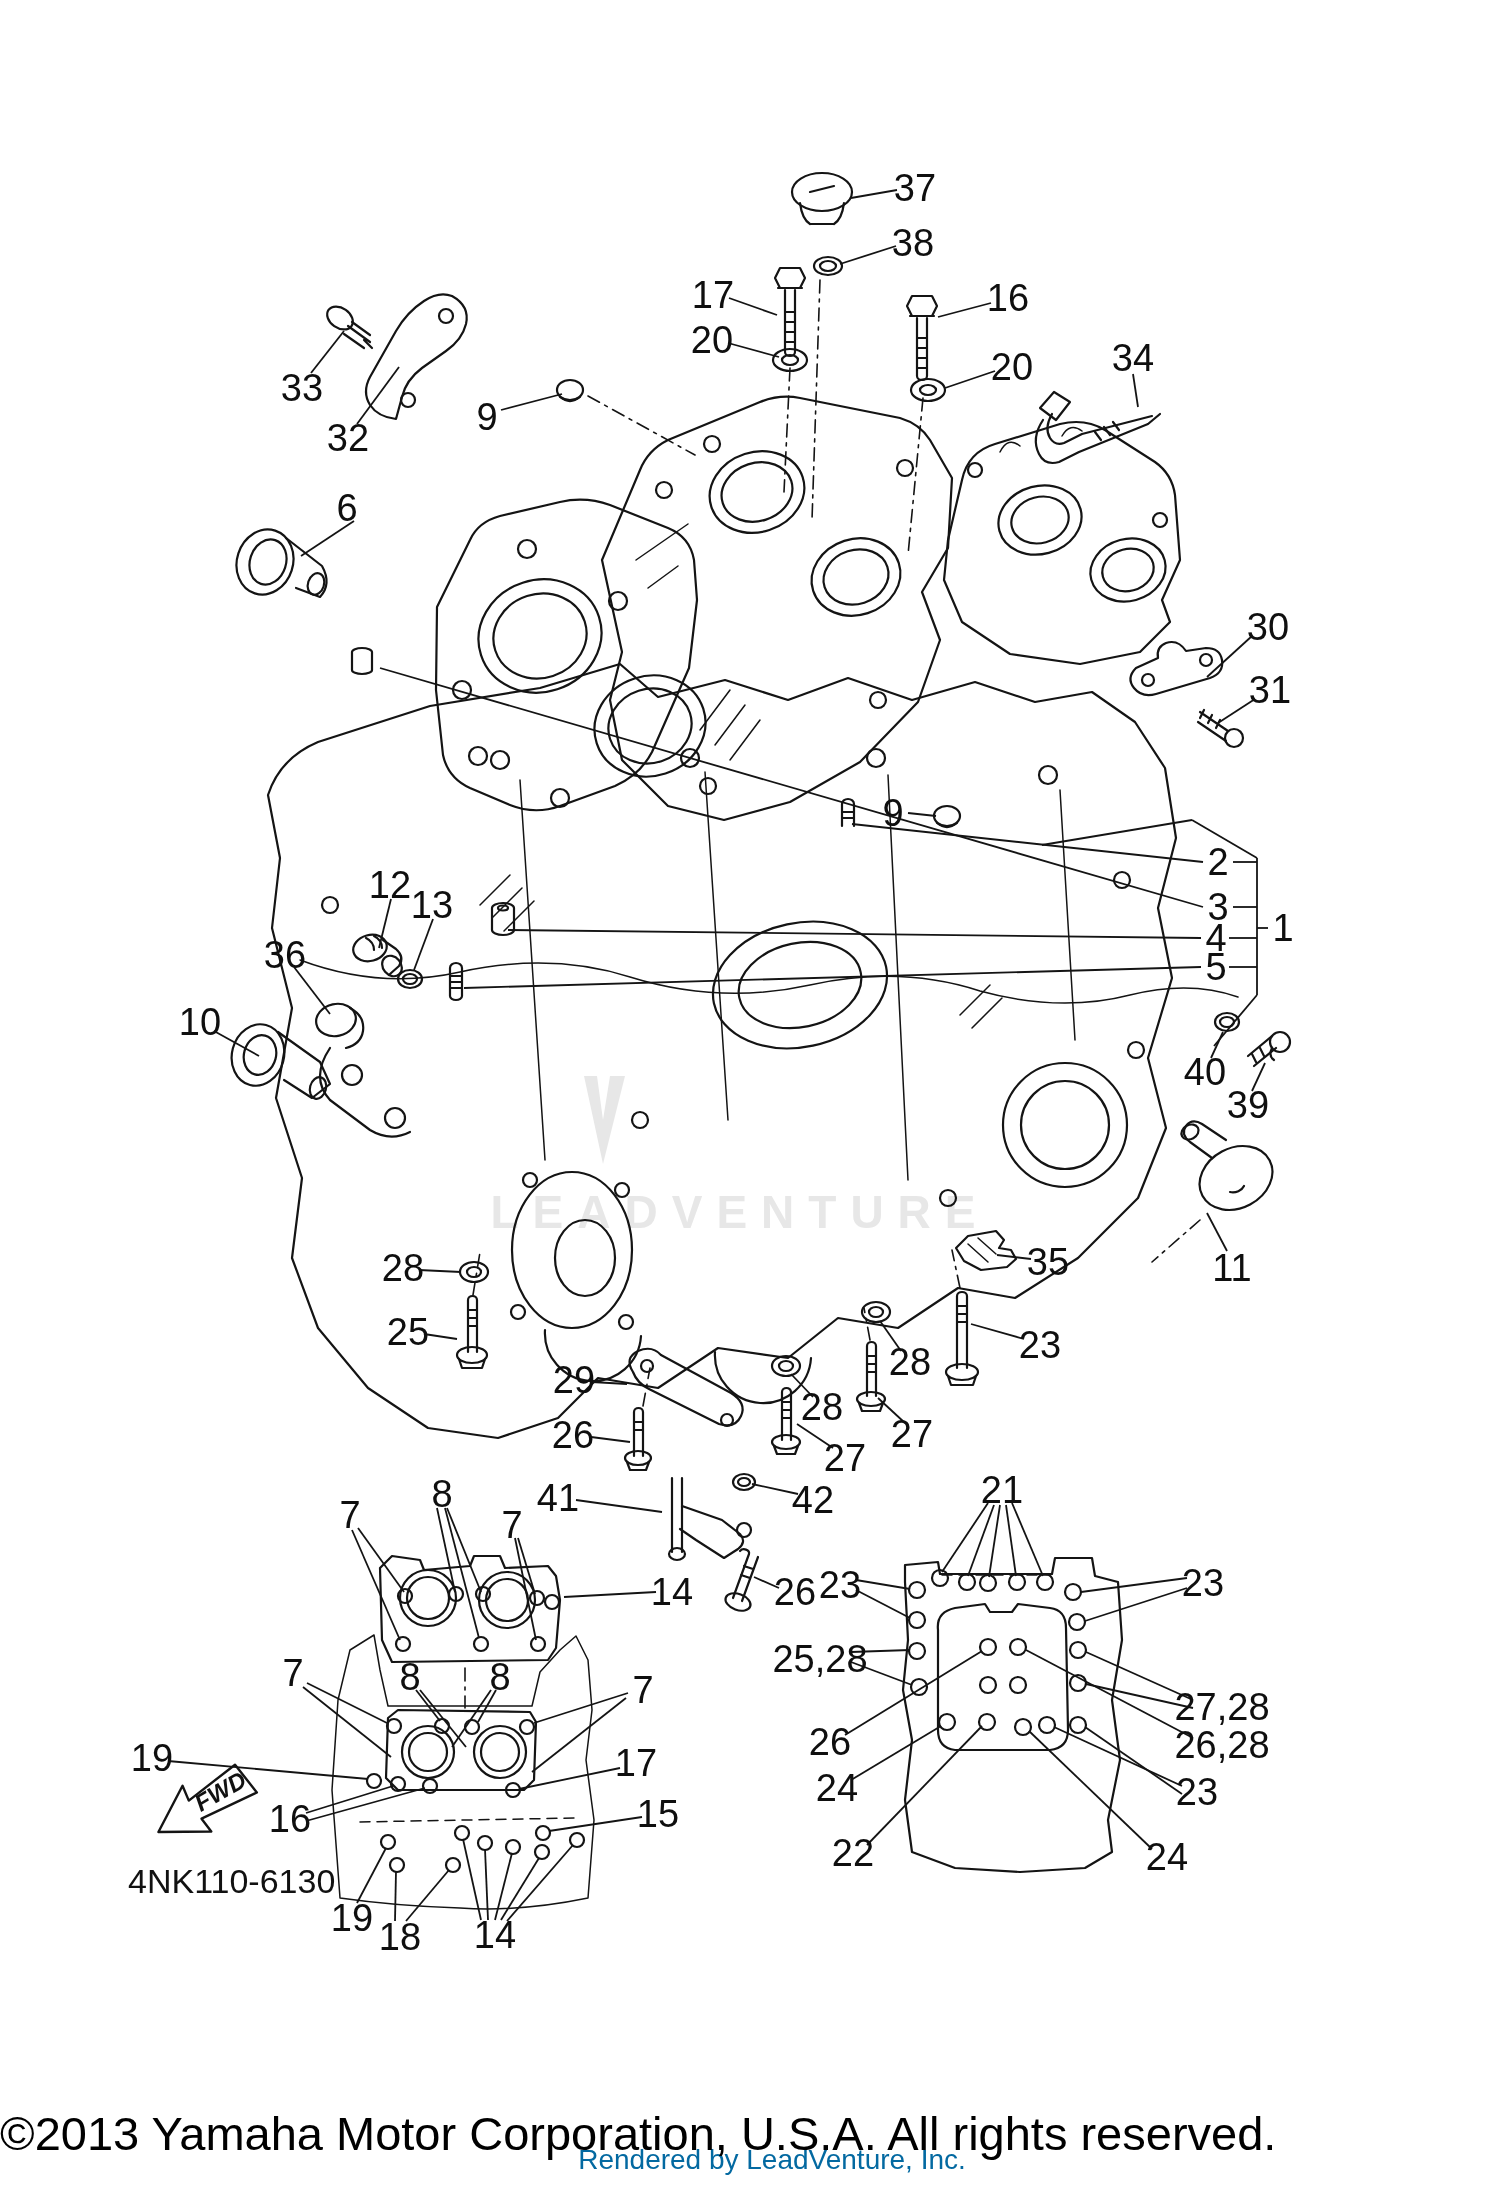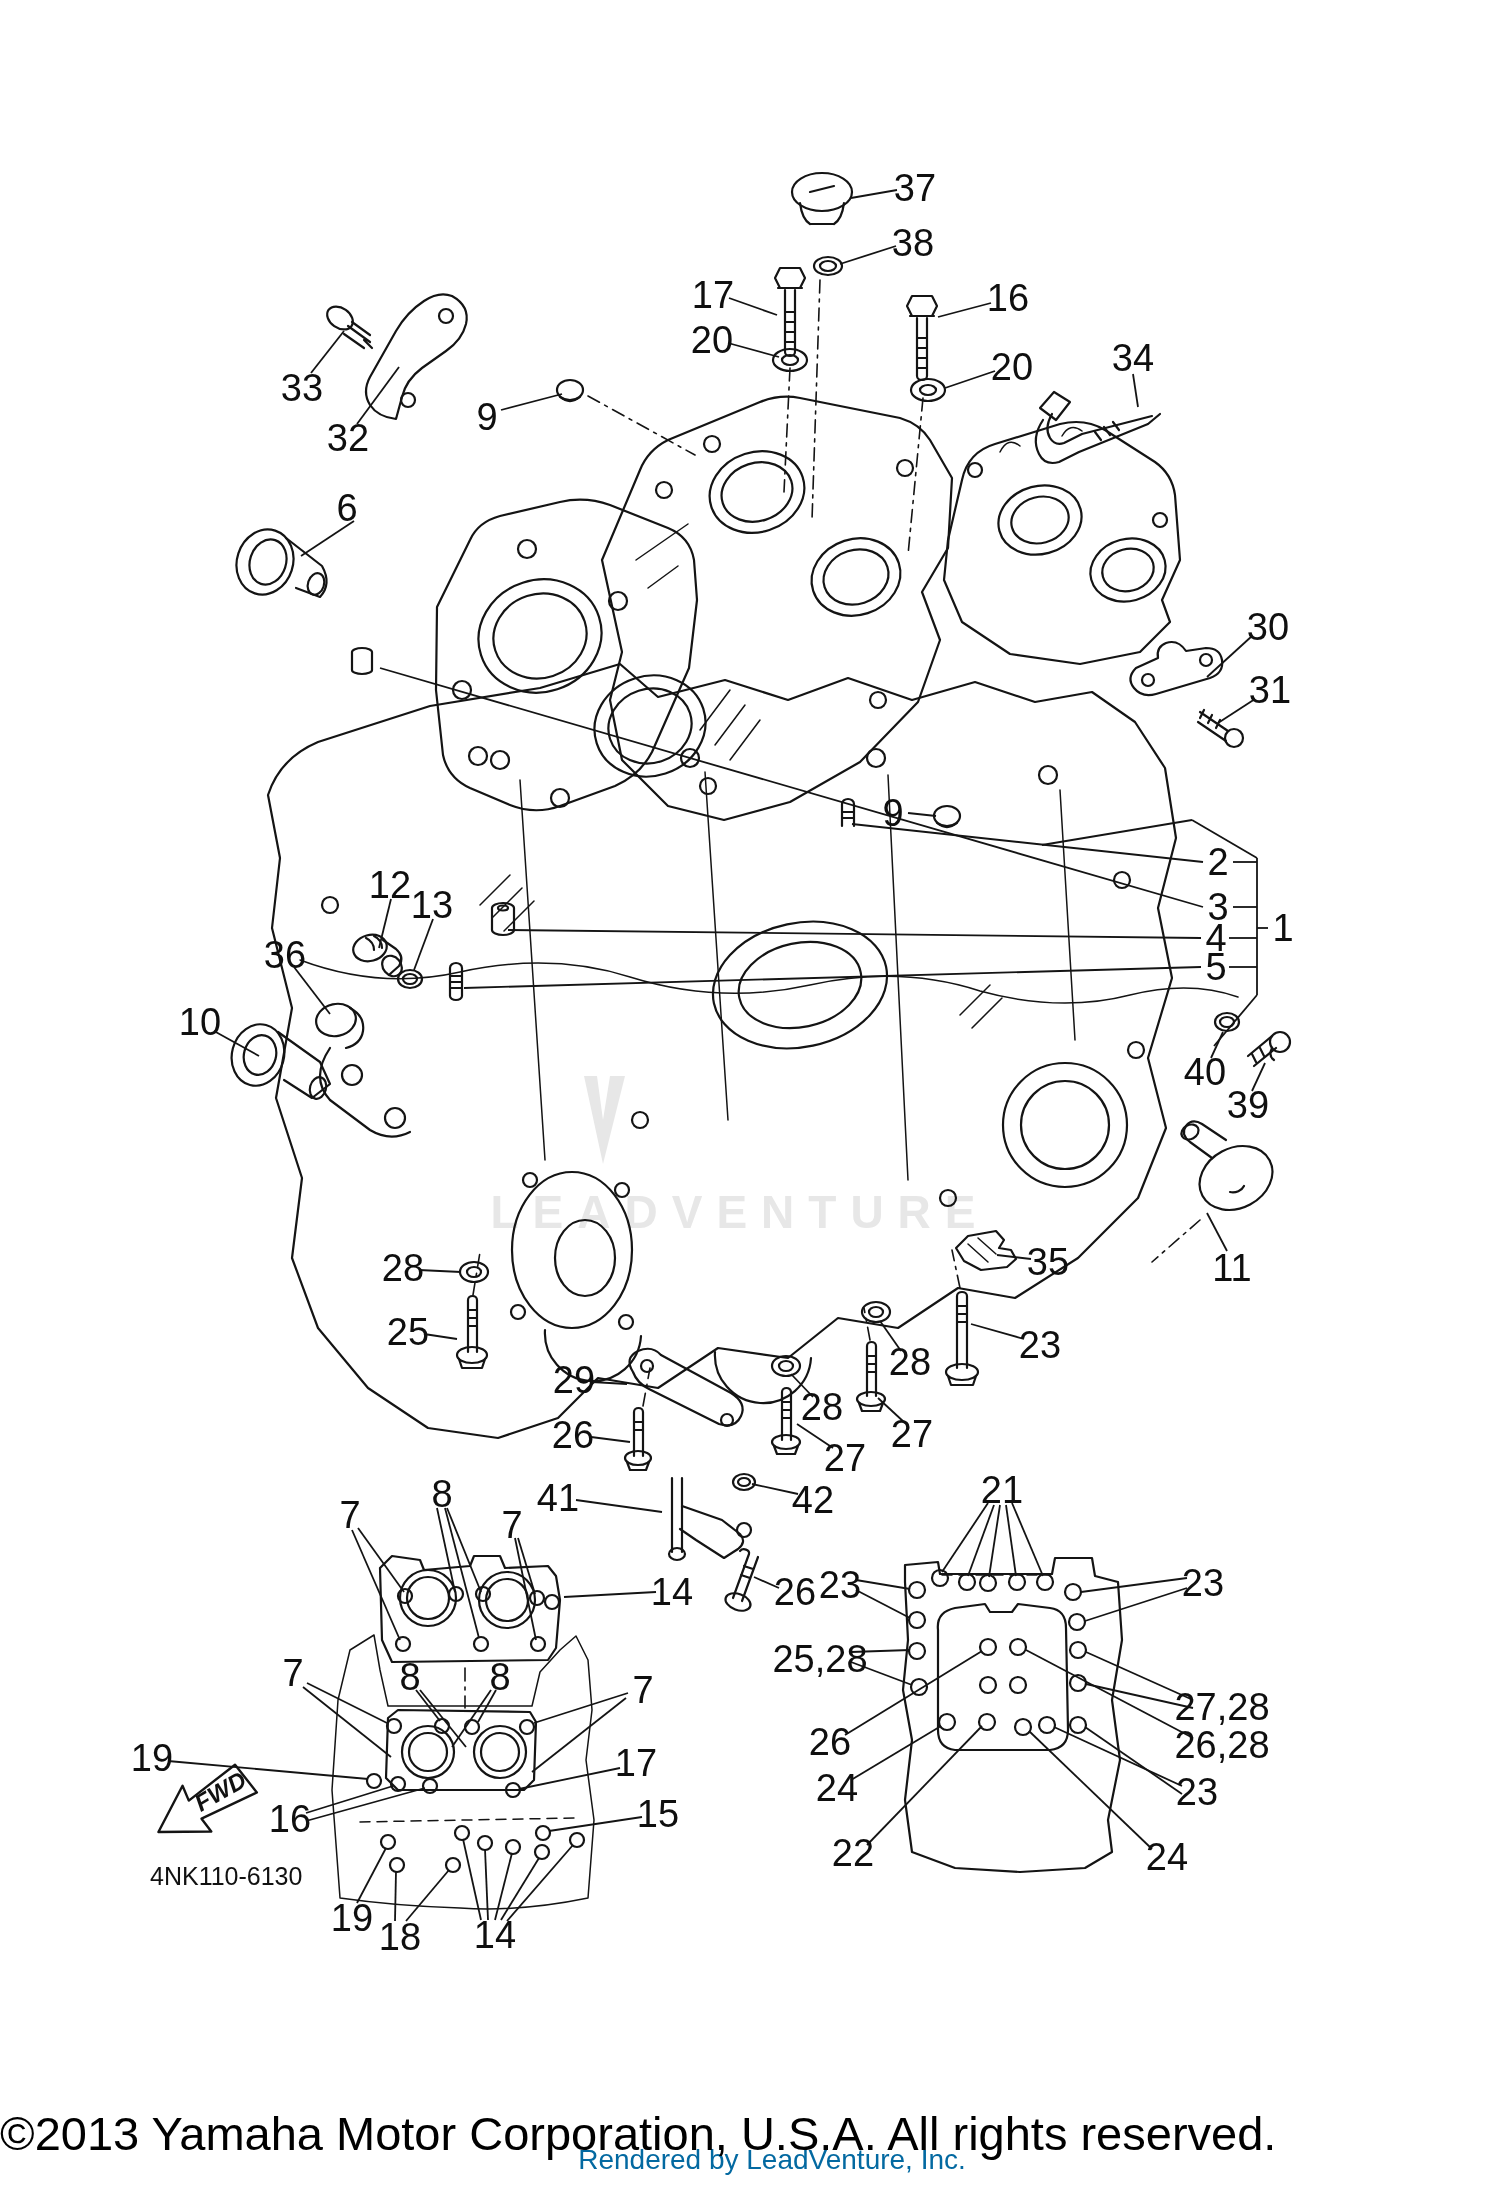"4NK110-6130" #part-code { font-size: 25px -> 34px; margin-left: 22px -> none }
